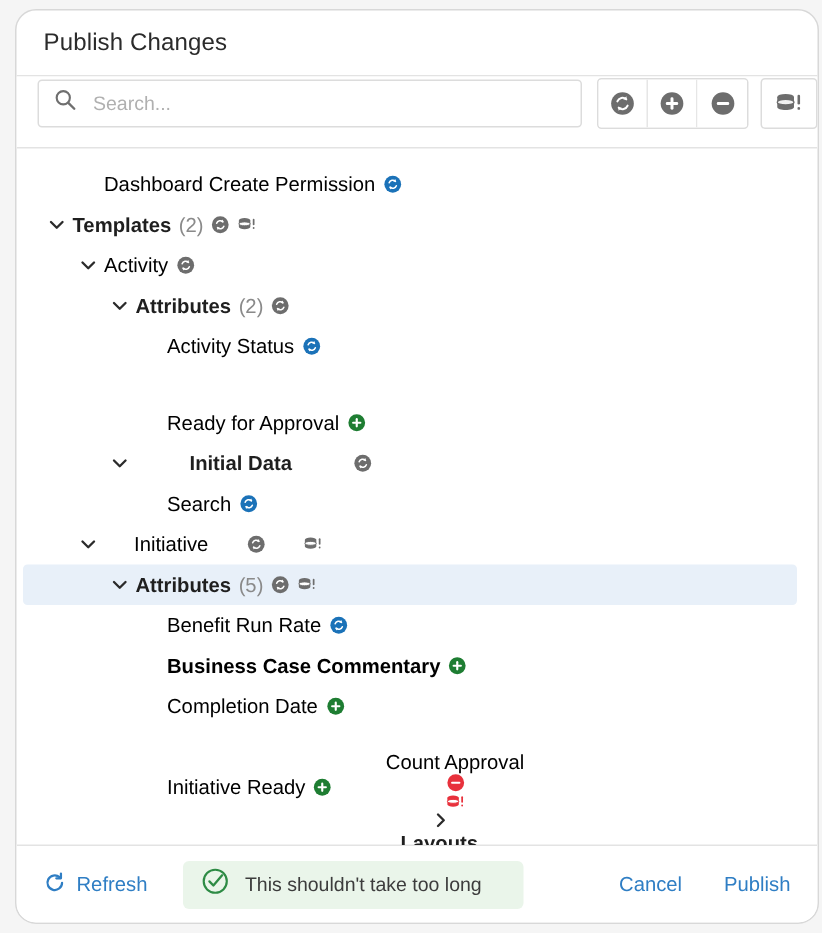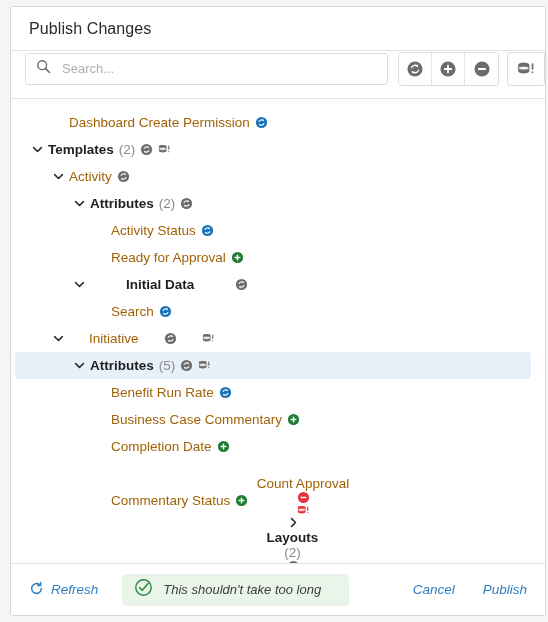"Publish Changes" .window { border-radius: 3px -> 14px }
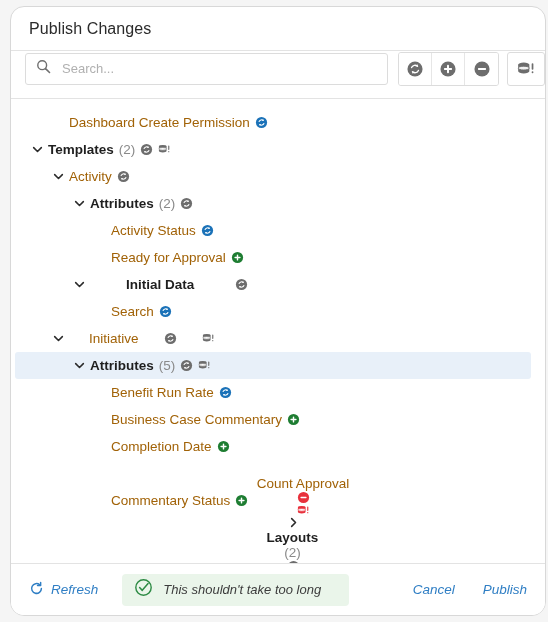"Dashboard Create Permission" .label { color: #a16207 -> #000000 }
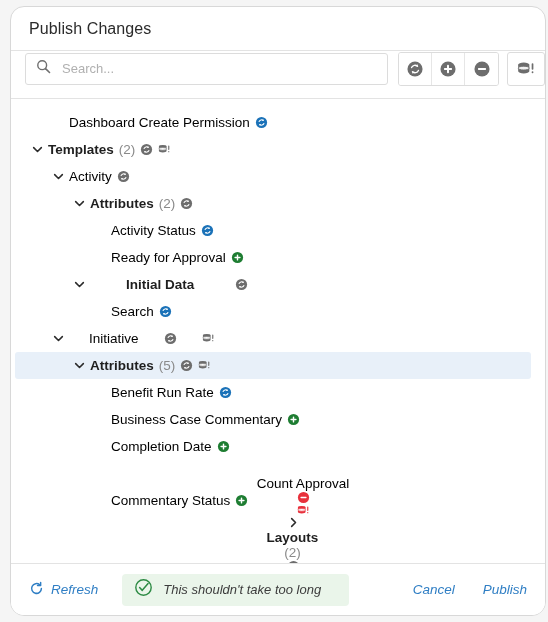"Ready for Approval" div.row { margin-top: none -> 24px }
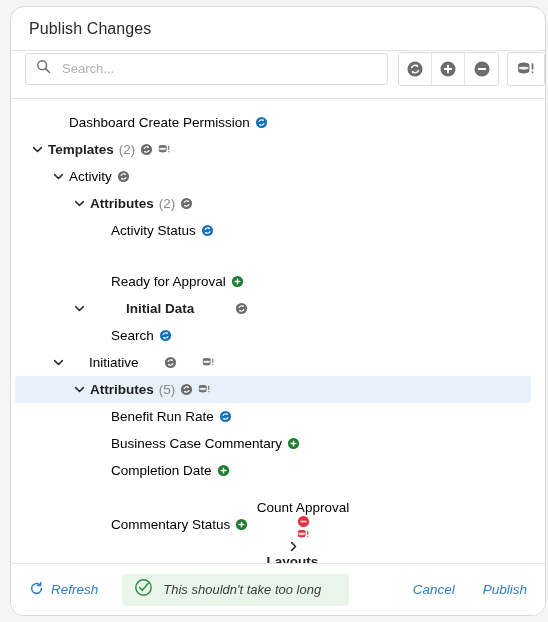"Business Case Commentary" div.row { font-weight: none -> bold }
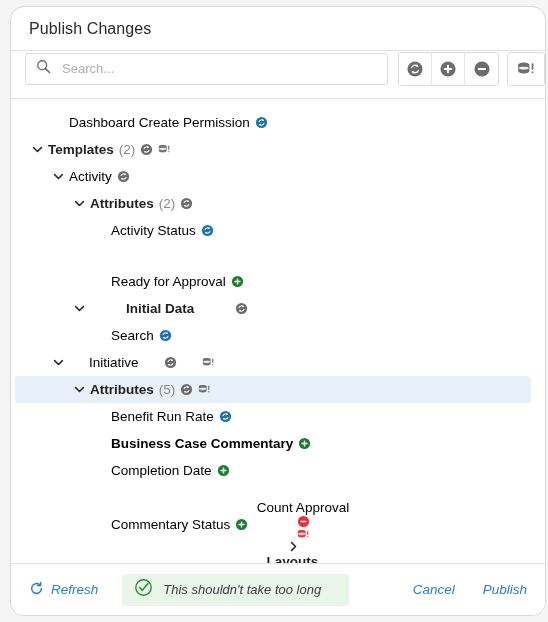"Commentary Status" span.label { text: Commentary Status -> Initiative Ready }
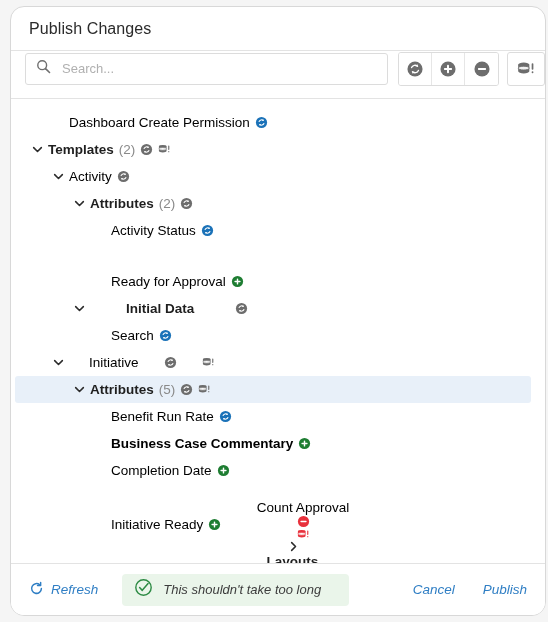"Refresh" .footer { font-style: italic -> none }
